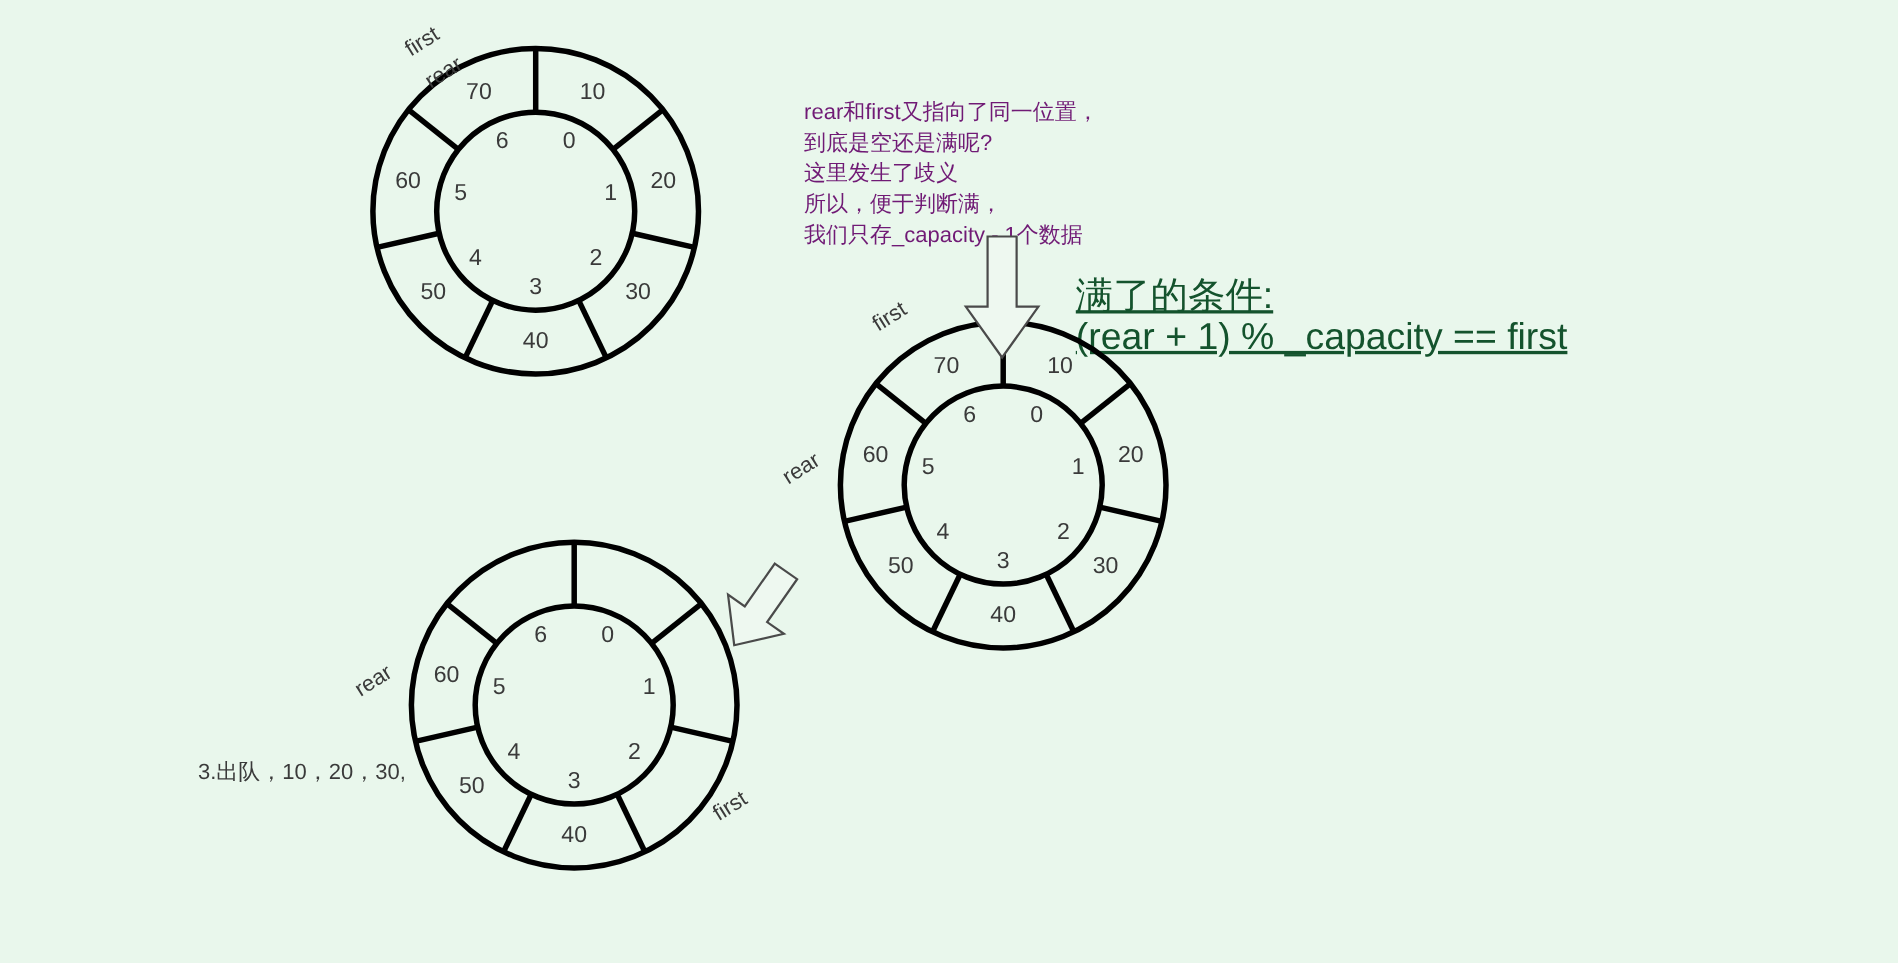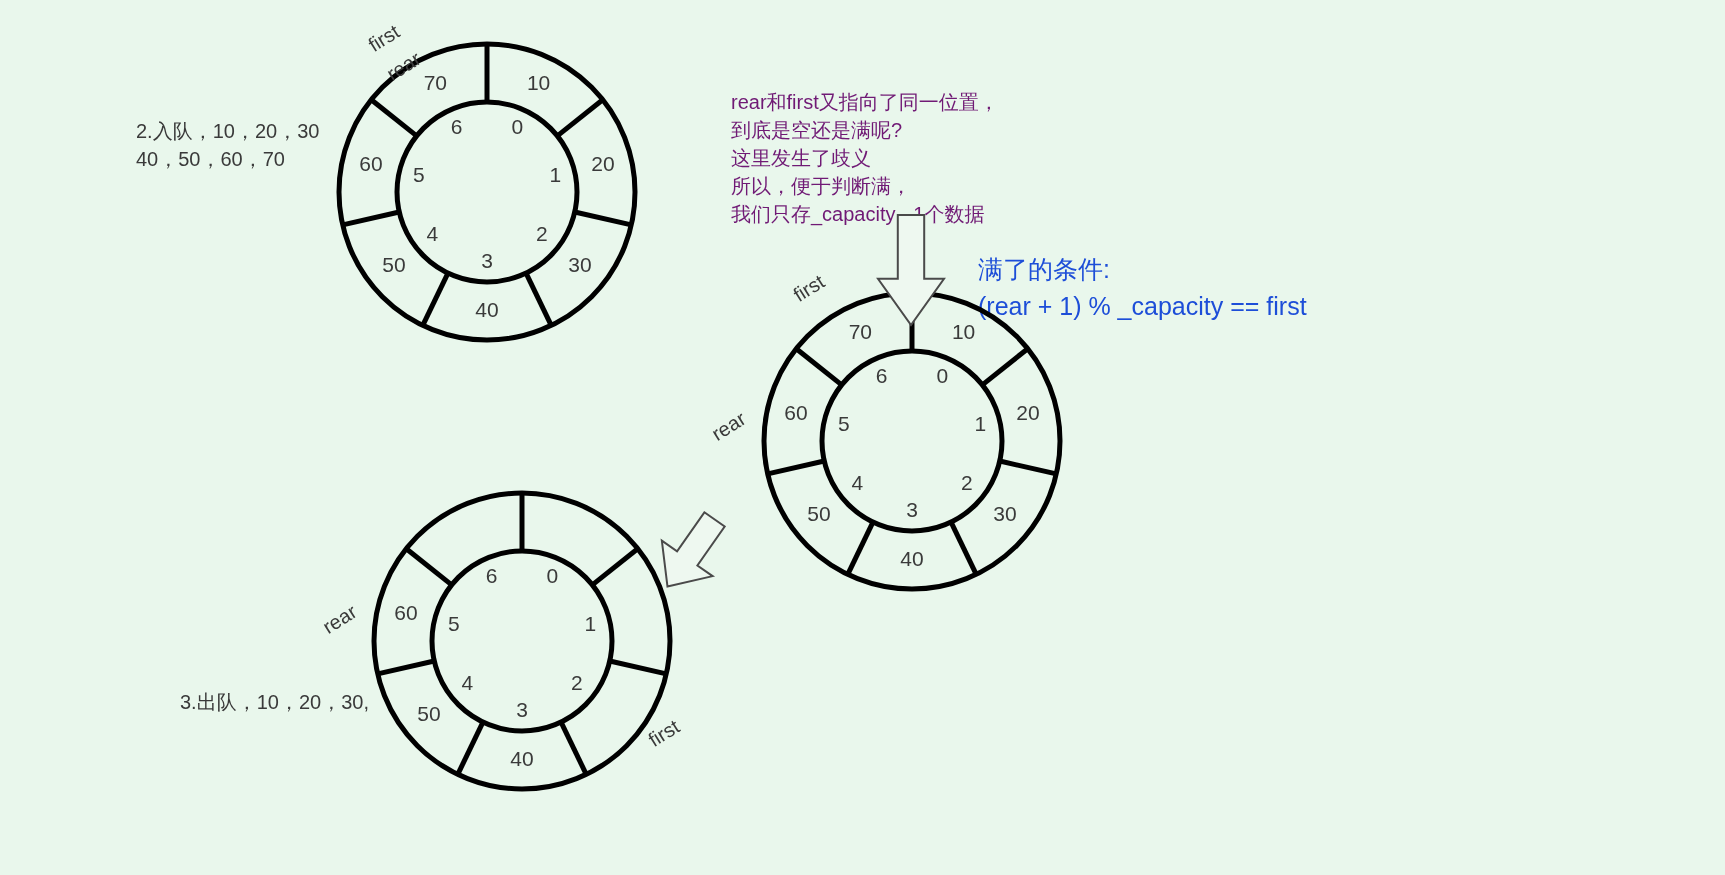"2.入队，10，20，30" div.leftlabel { html: <div>2.入队，10，20，30 40，50，60，70</div> -> none }
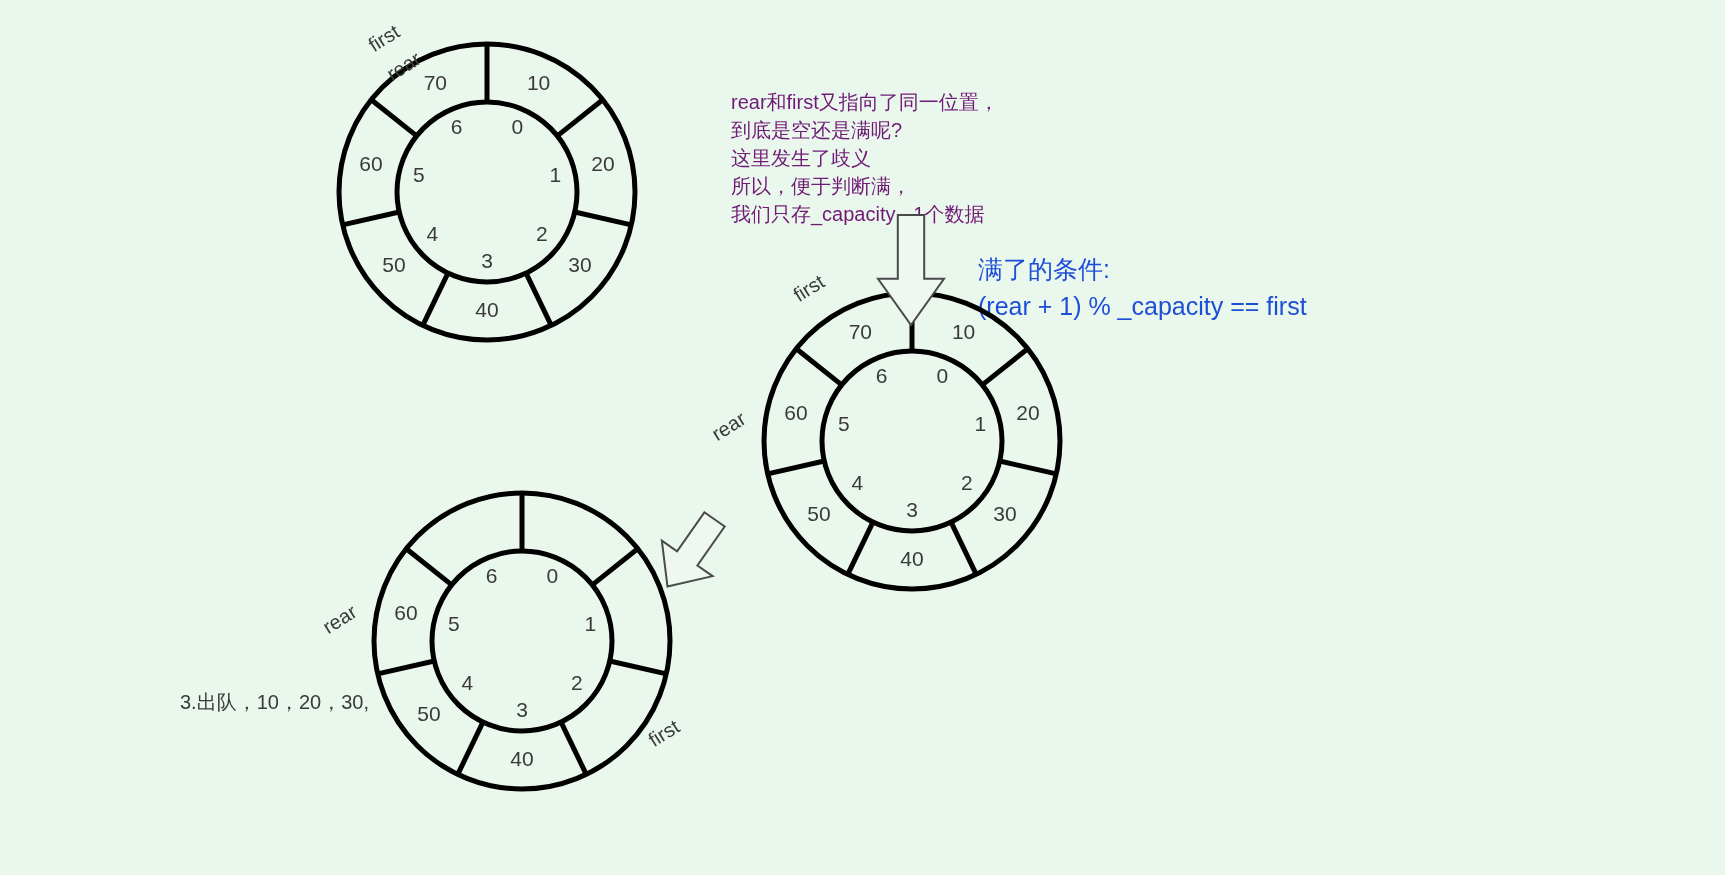"满了的条件:" .redtext { color: #1d4ed8 -> #14532d; font-size: 25px -> 34px; text-decoration: none -> underline }
